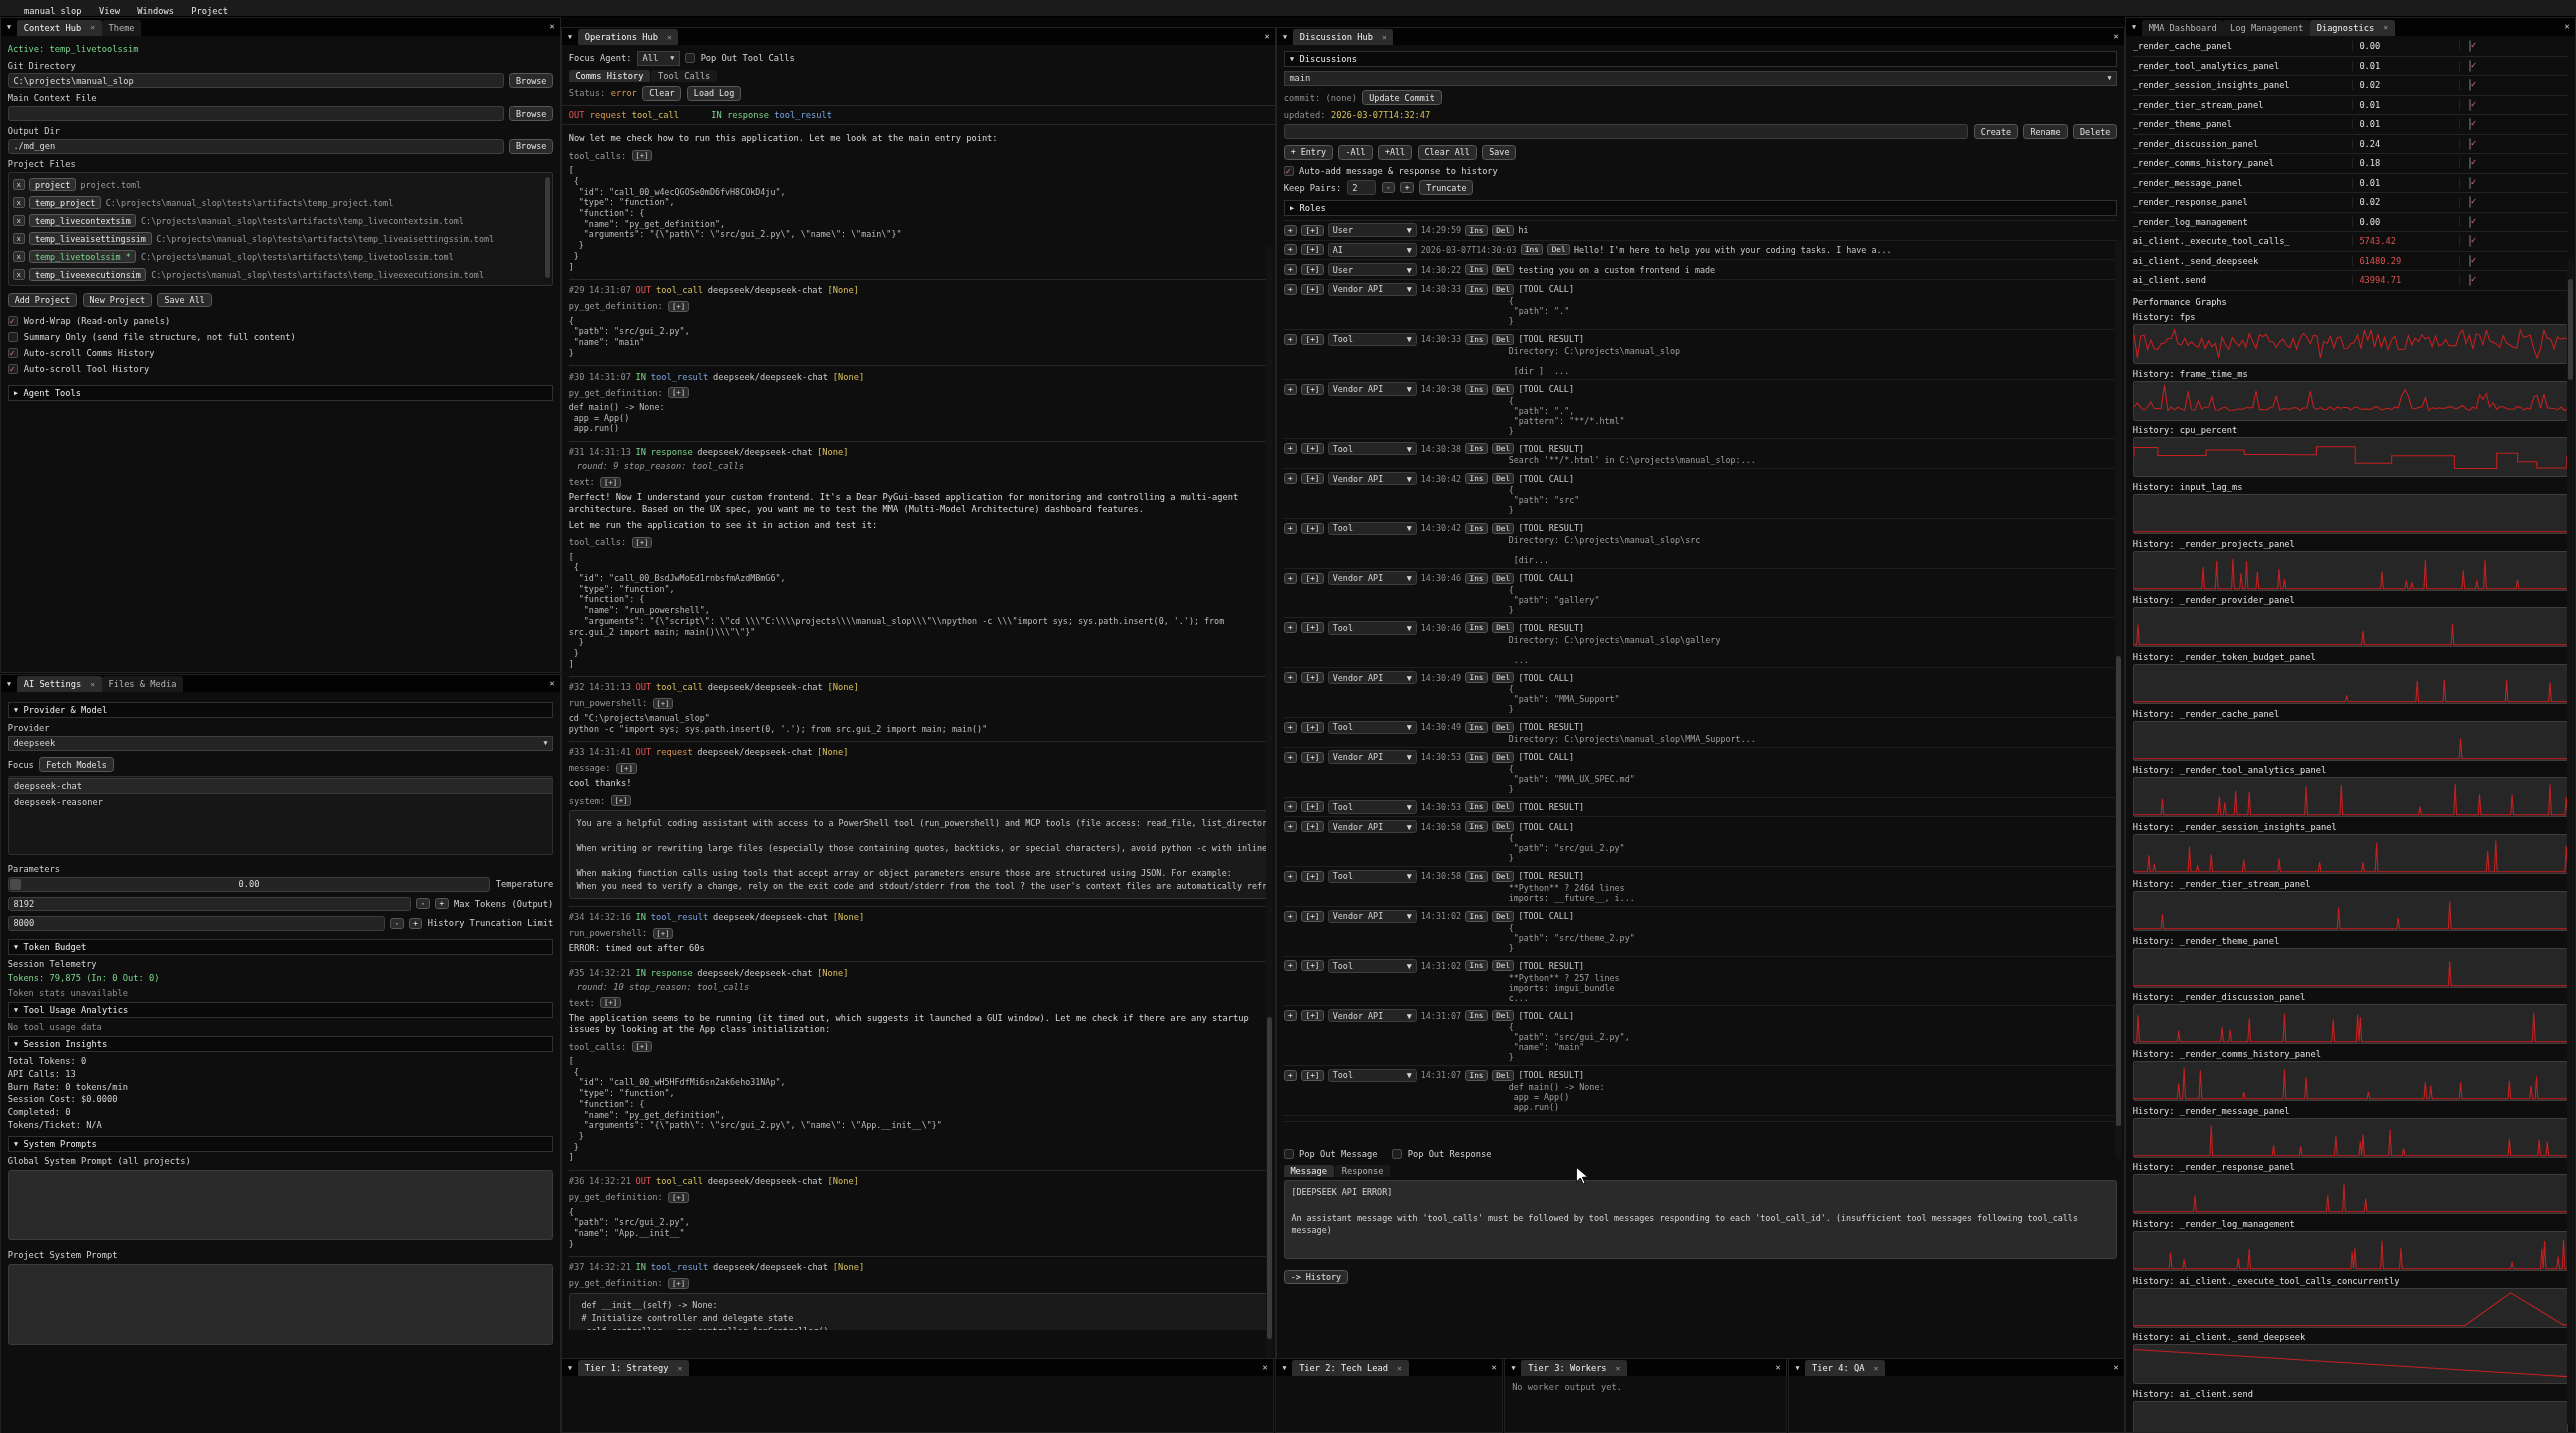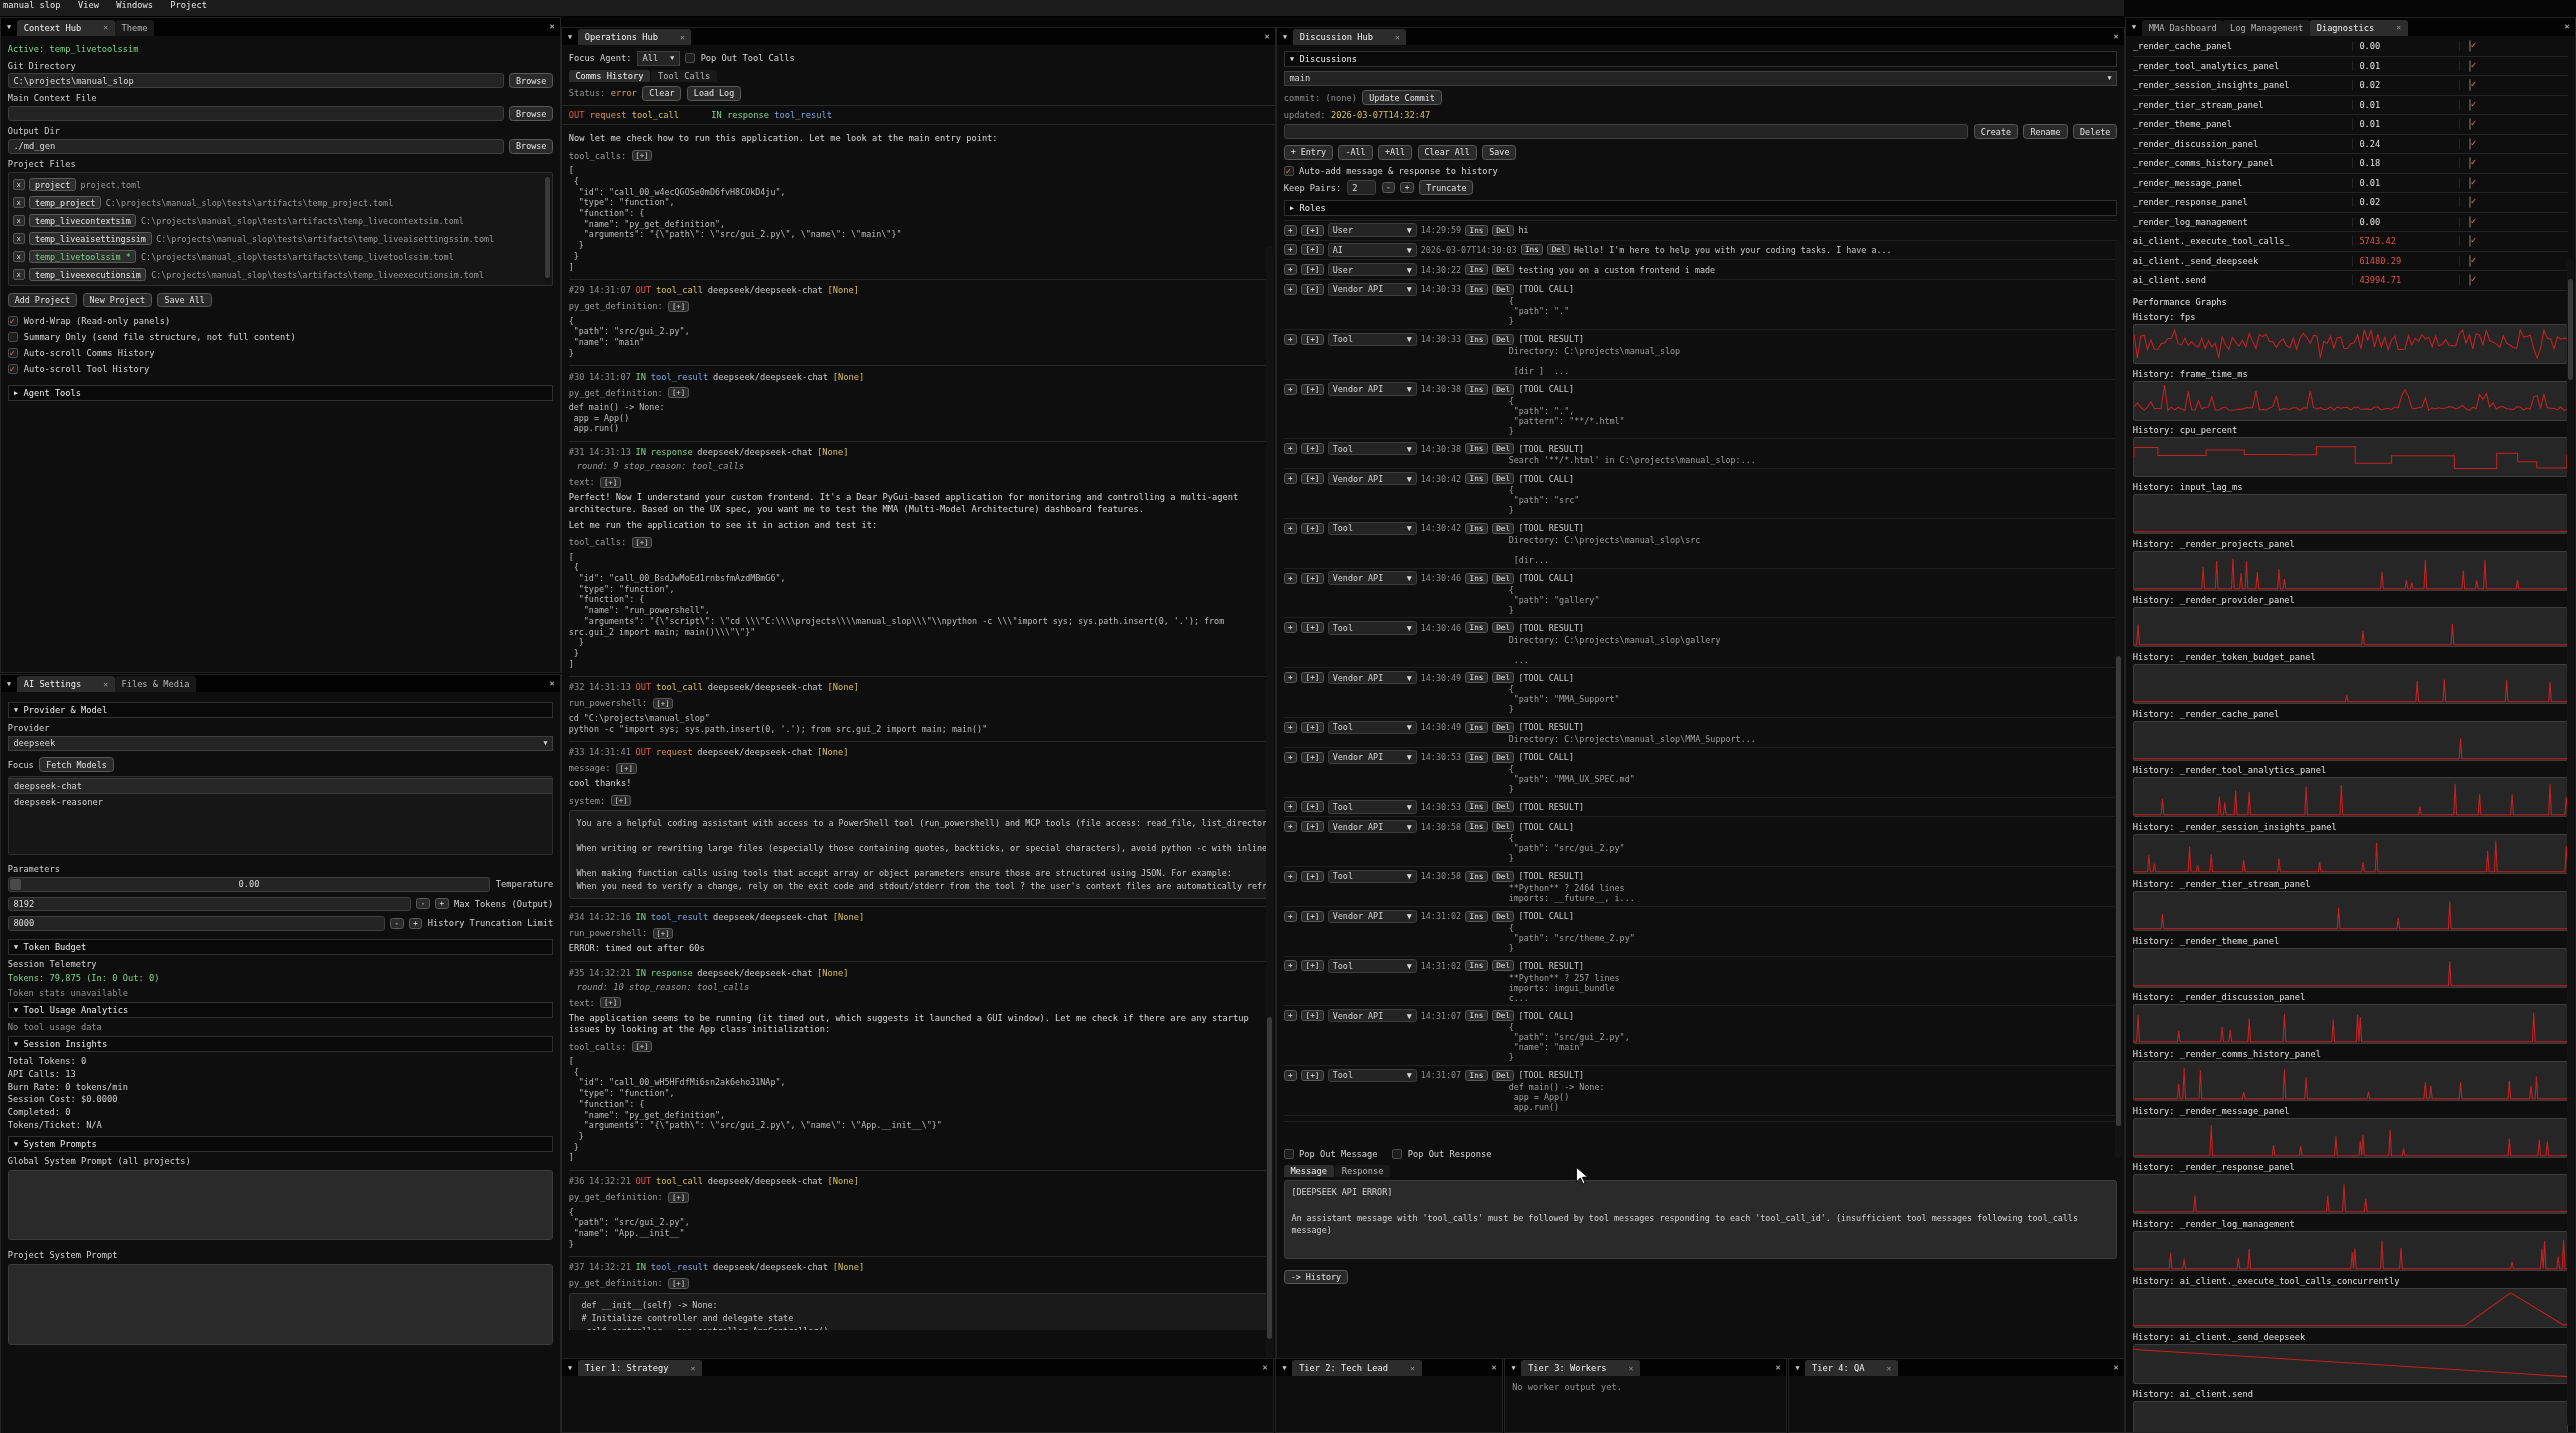"manual slop" #menubar { align-items: flex-start -> flex-end; padding-left: 3px -> 24px; width: 2124px -> 2576px }
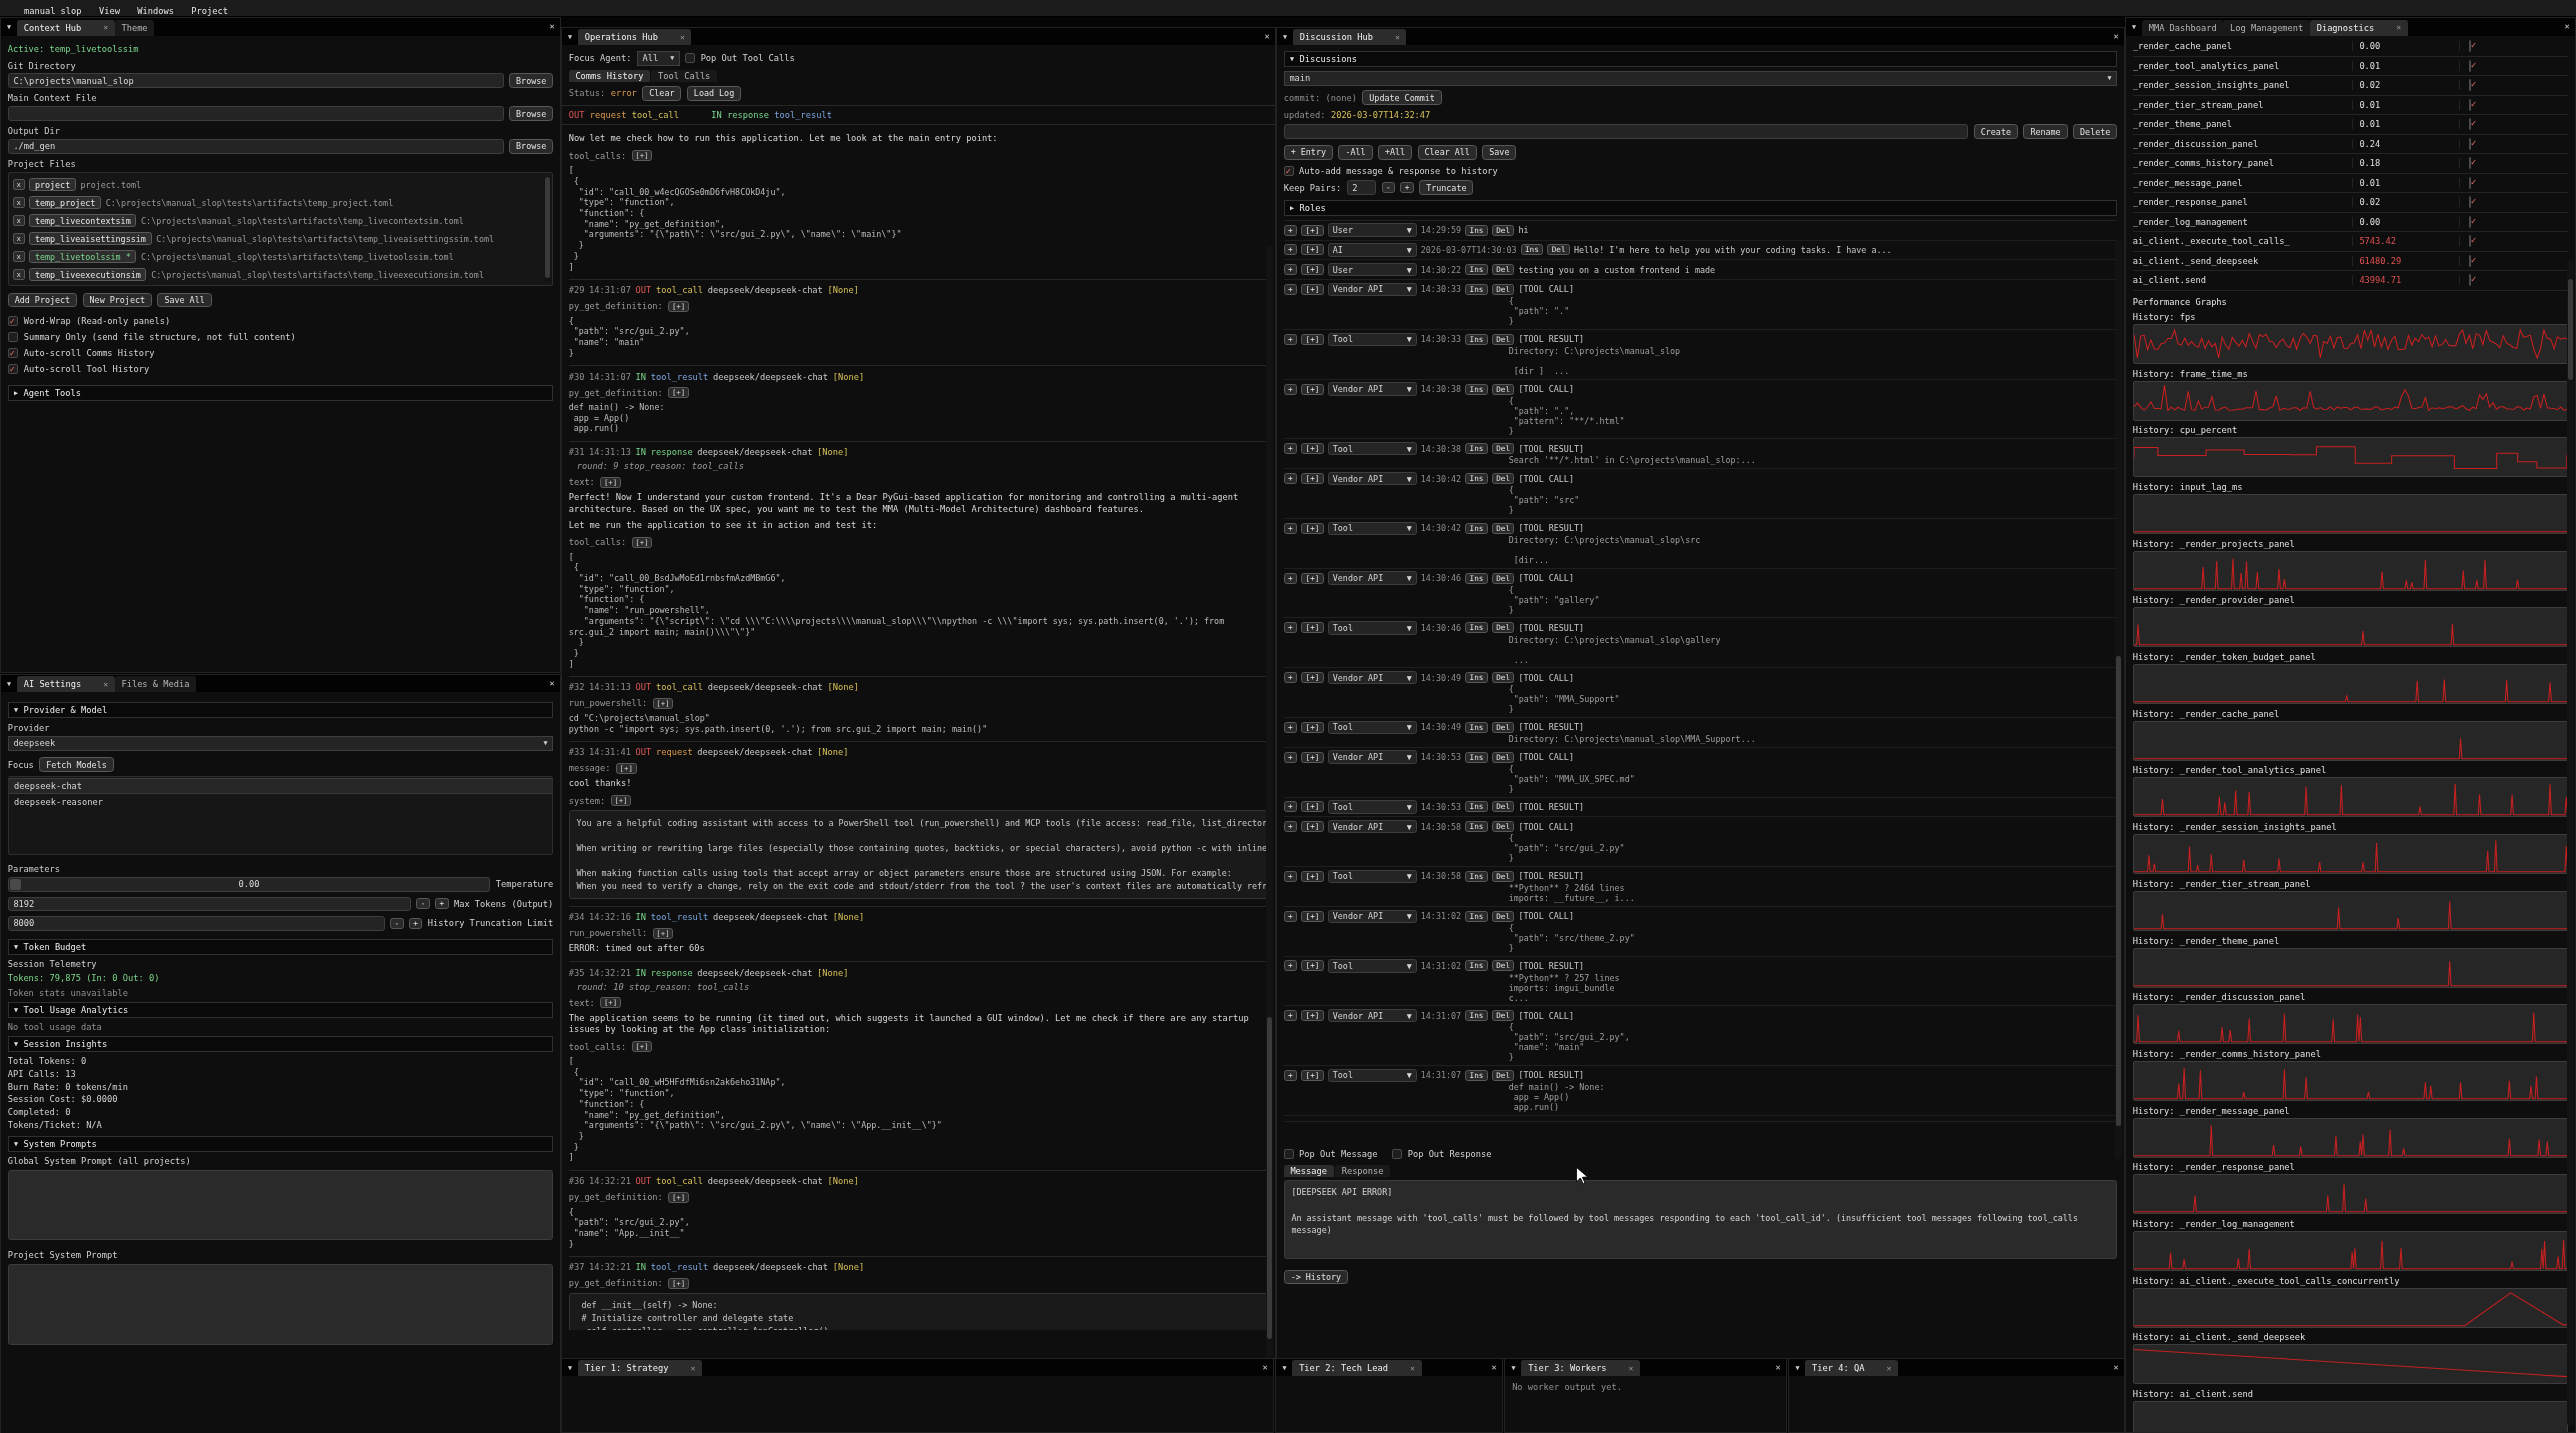"Context Hub" .tab { gap: 22px -> 9px }
